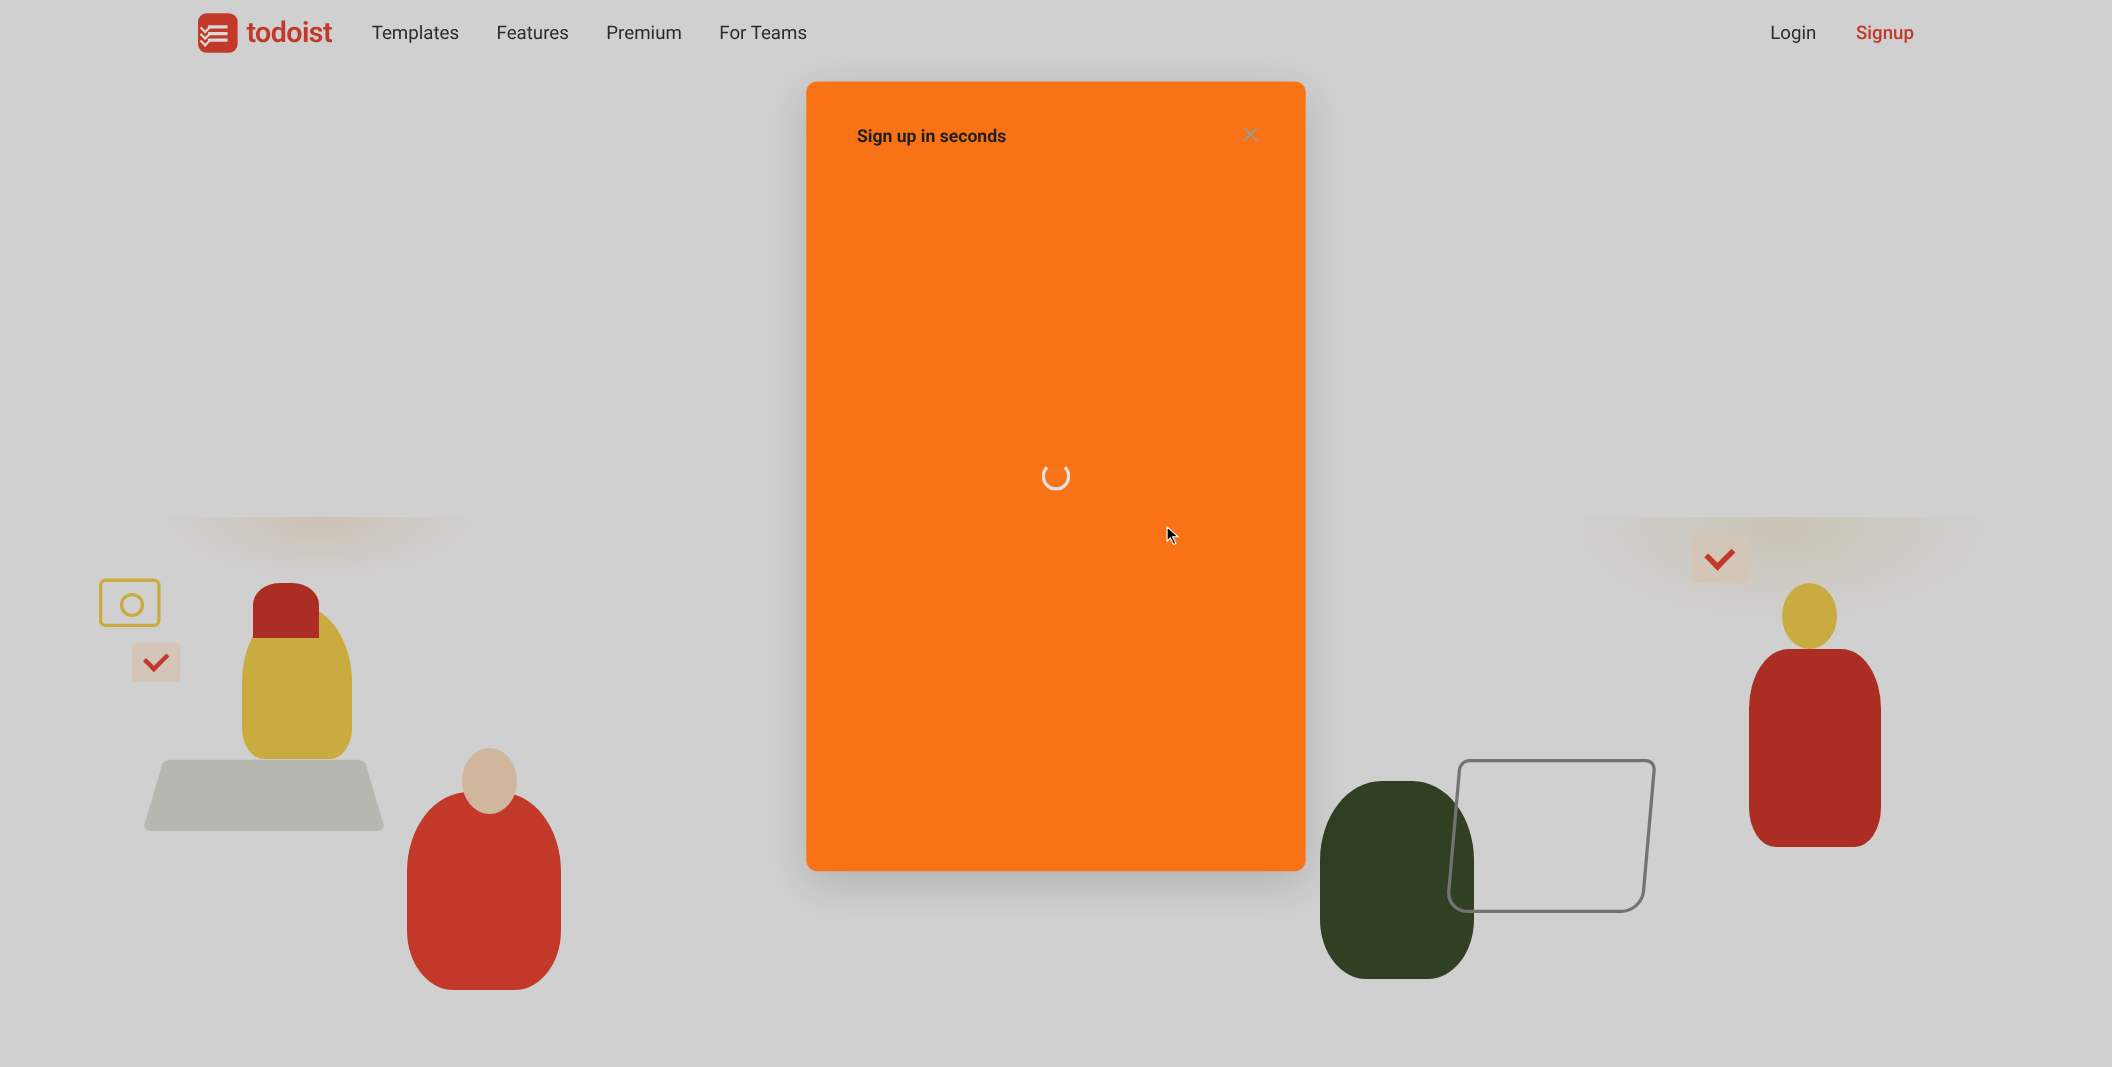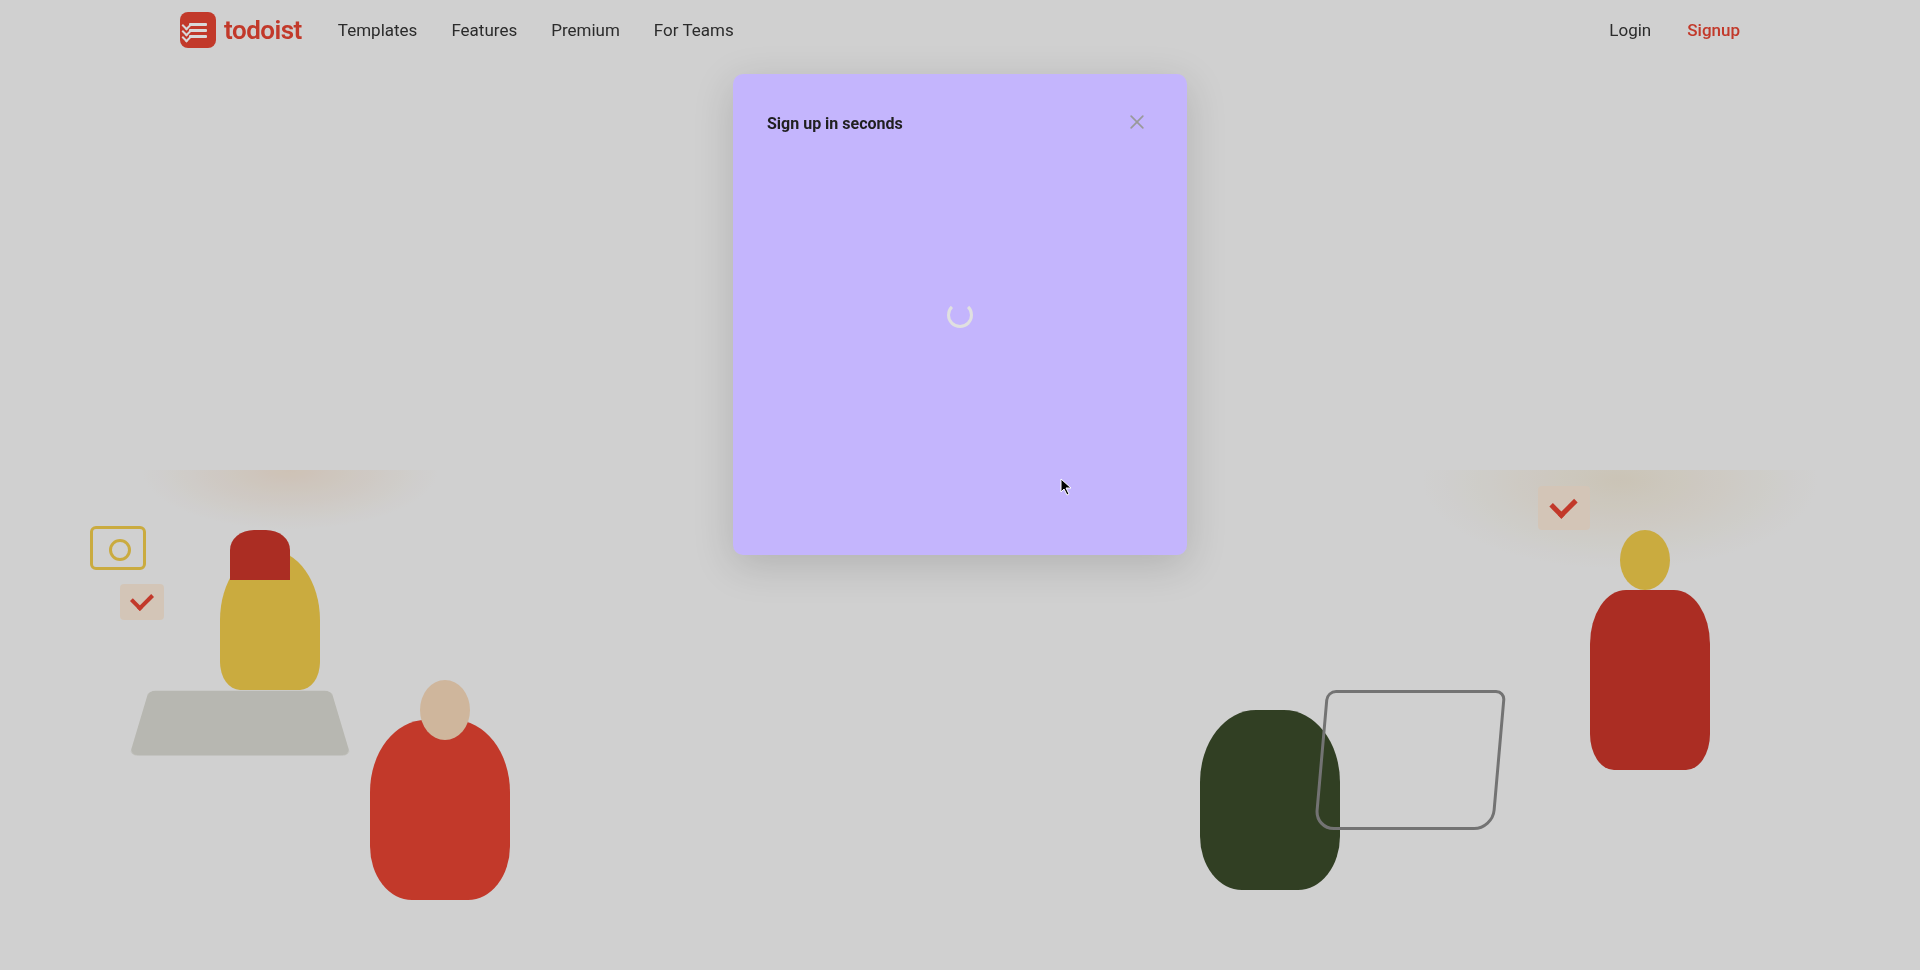"Sign up in seconds" .modal { background: #c4b5fd -> #f97316; height: 481px -> 718px; padding: 40px 34px -> 40px 46px }
